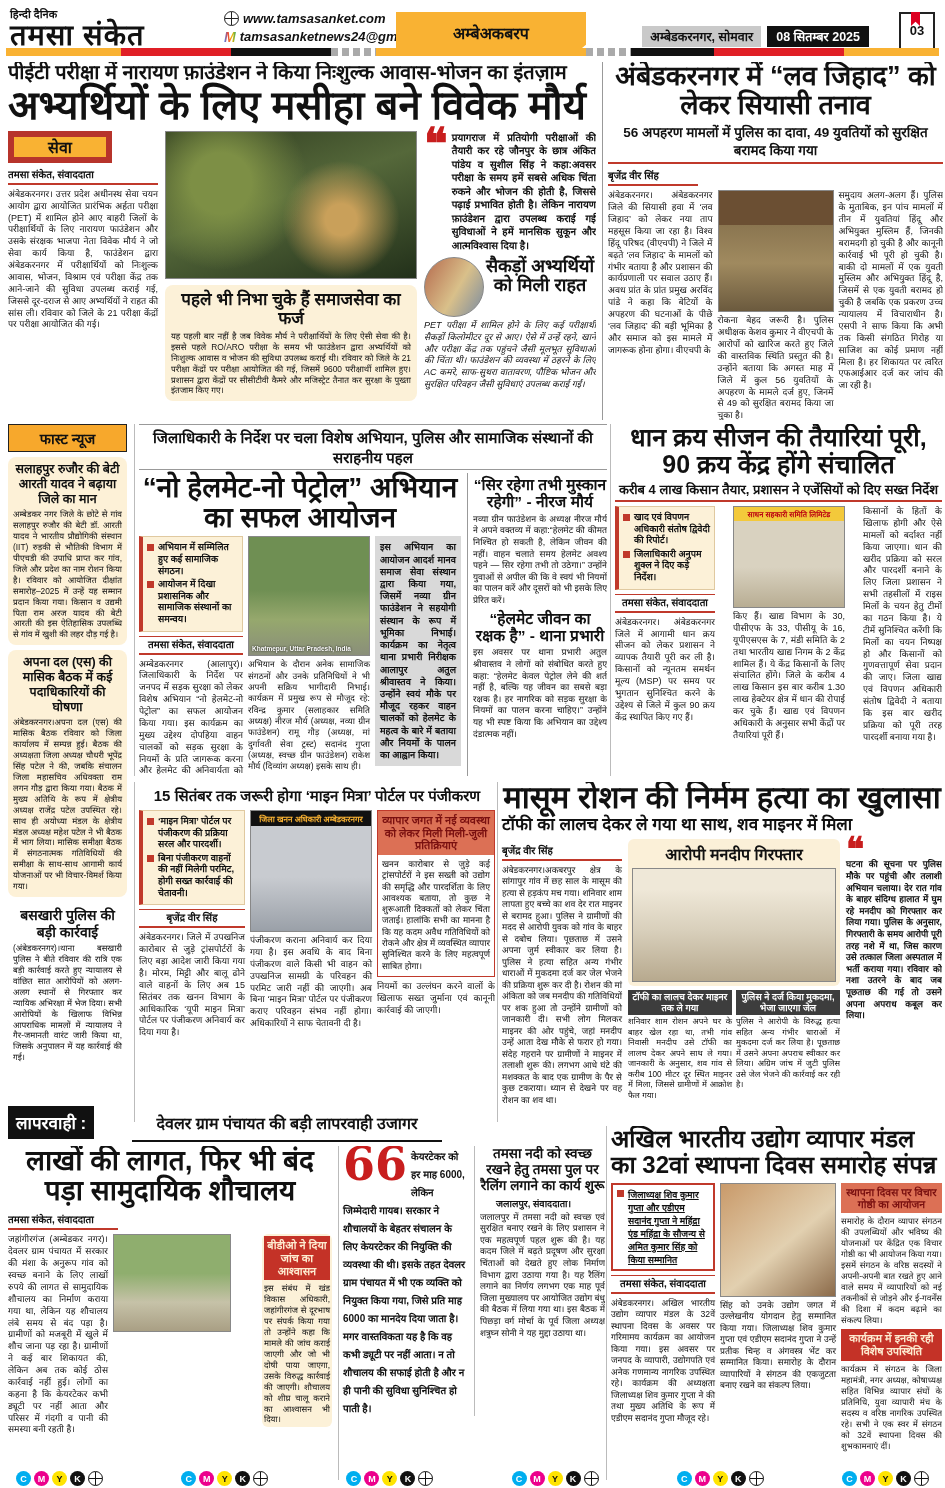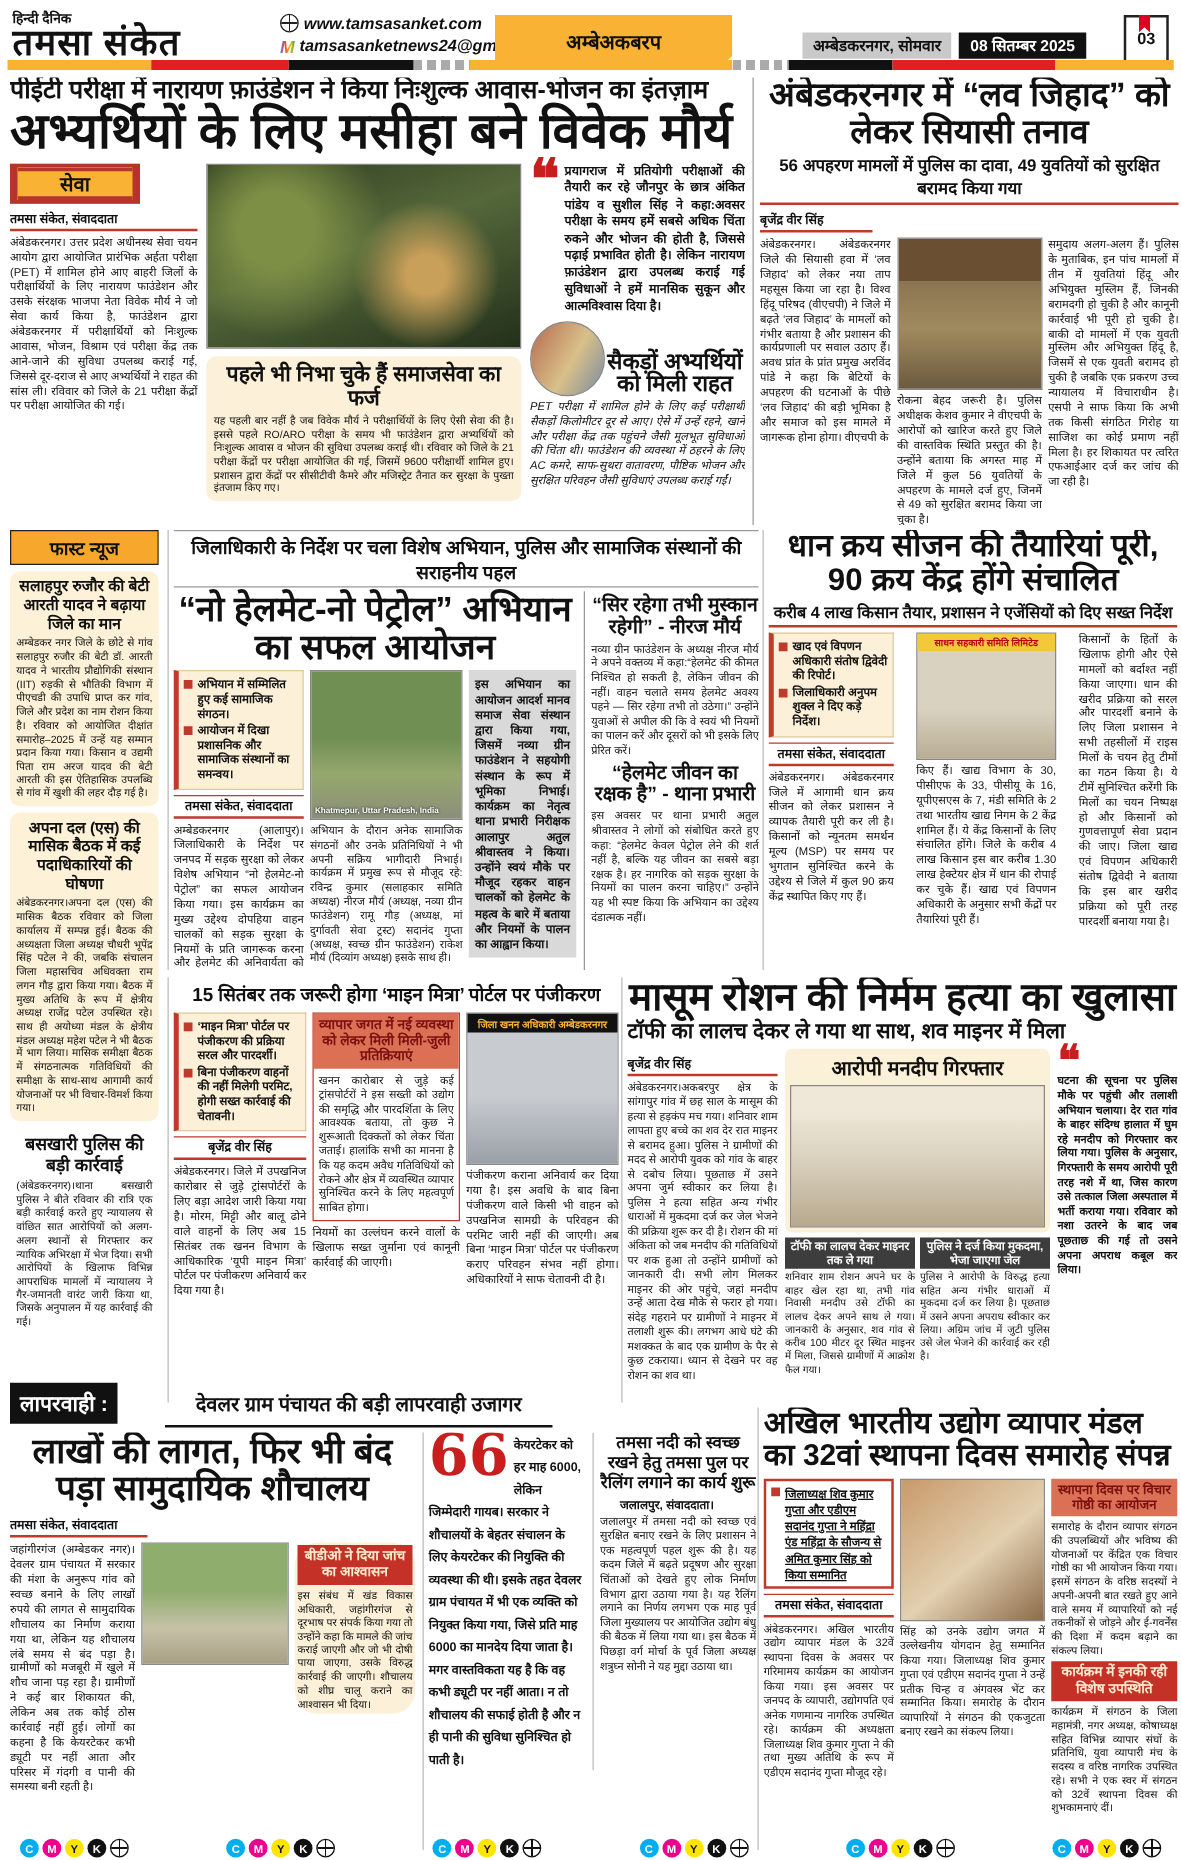"सैकड़ों अभ्यर्थियों को मिली राहत" .relief-row { align-items: flex-end -> flex-start }
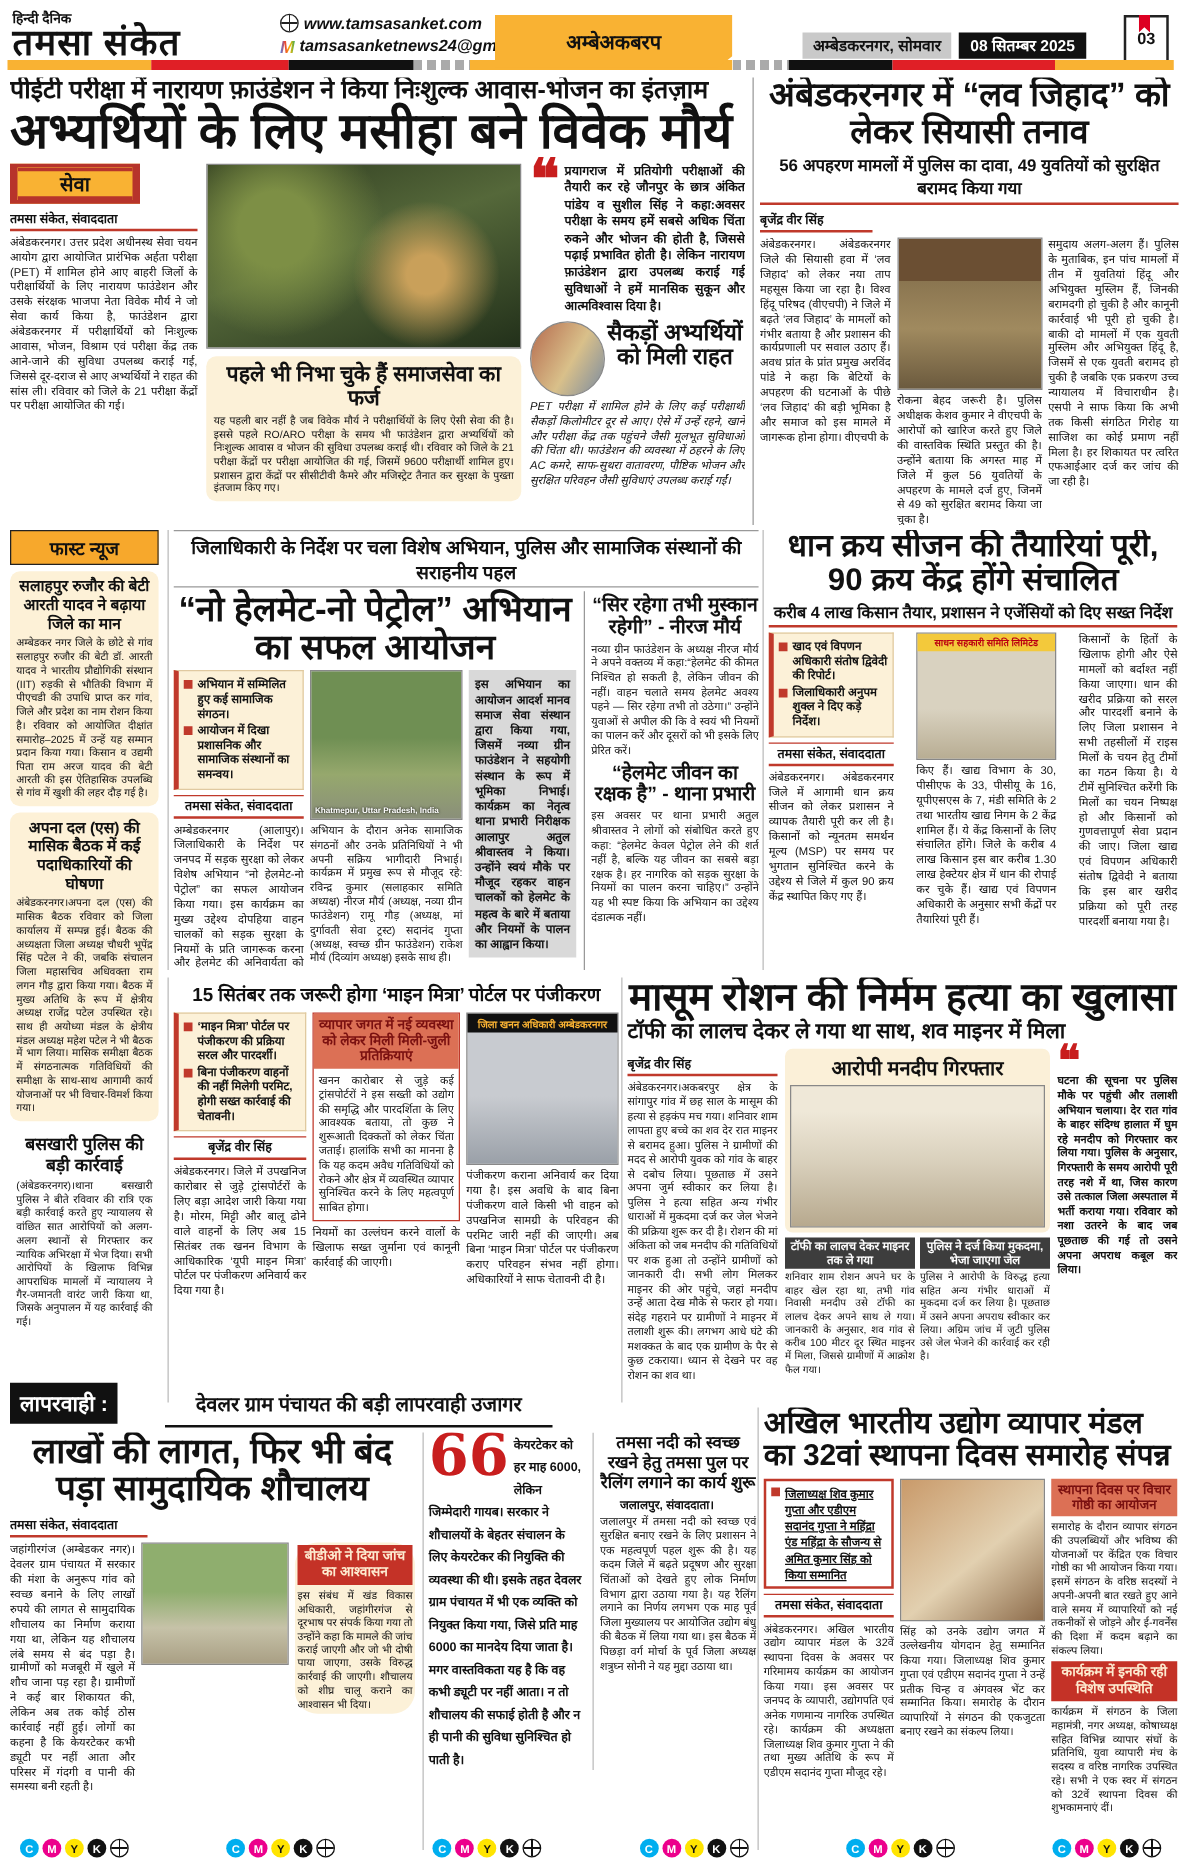"व्यापार जगत में नई व्यवस्था" div { order: before "जिला खनन अधिकारी अम्बेडकरनगर" -> after "जिला खनन अधिकारी अम्बेडकरनगर" }
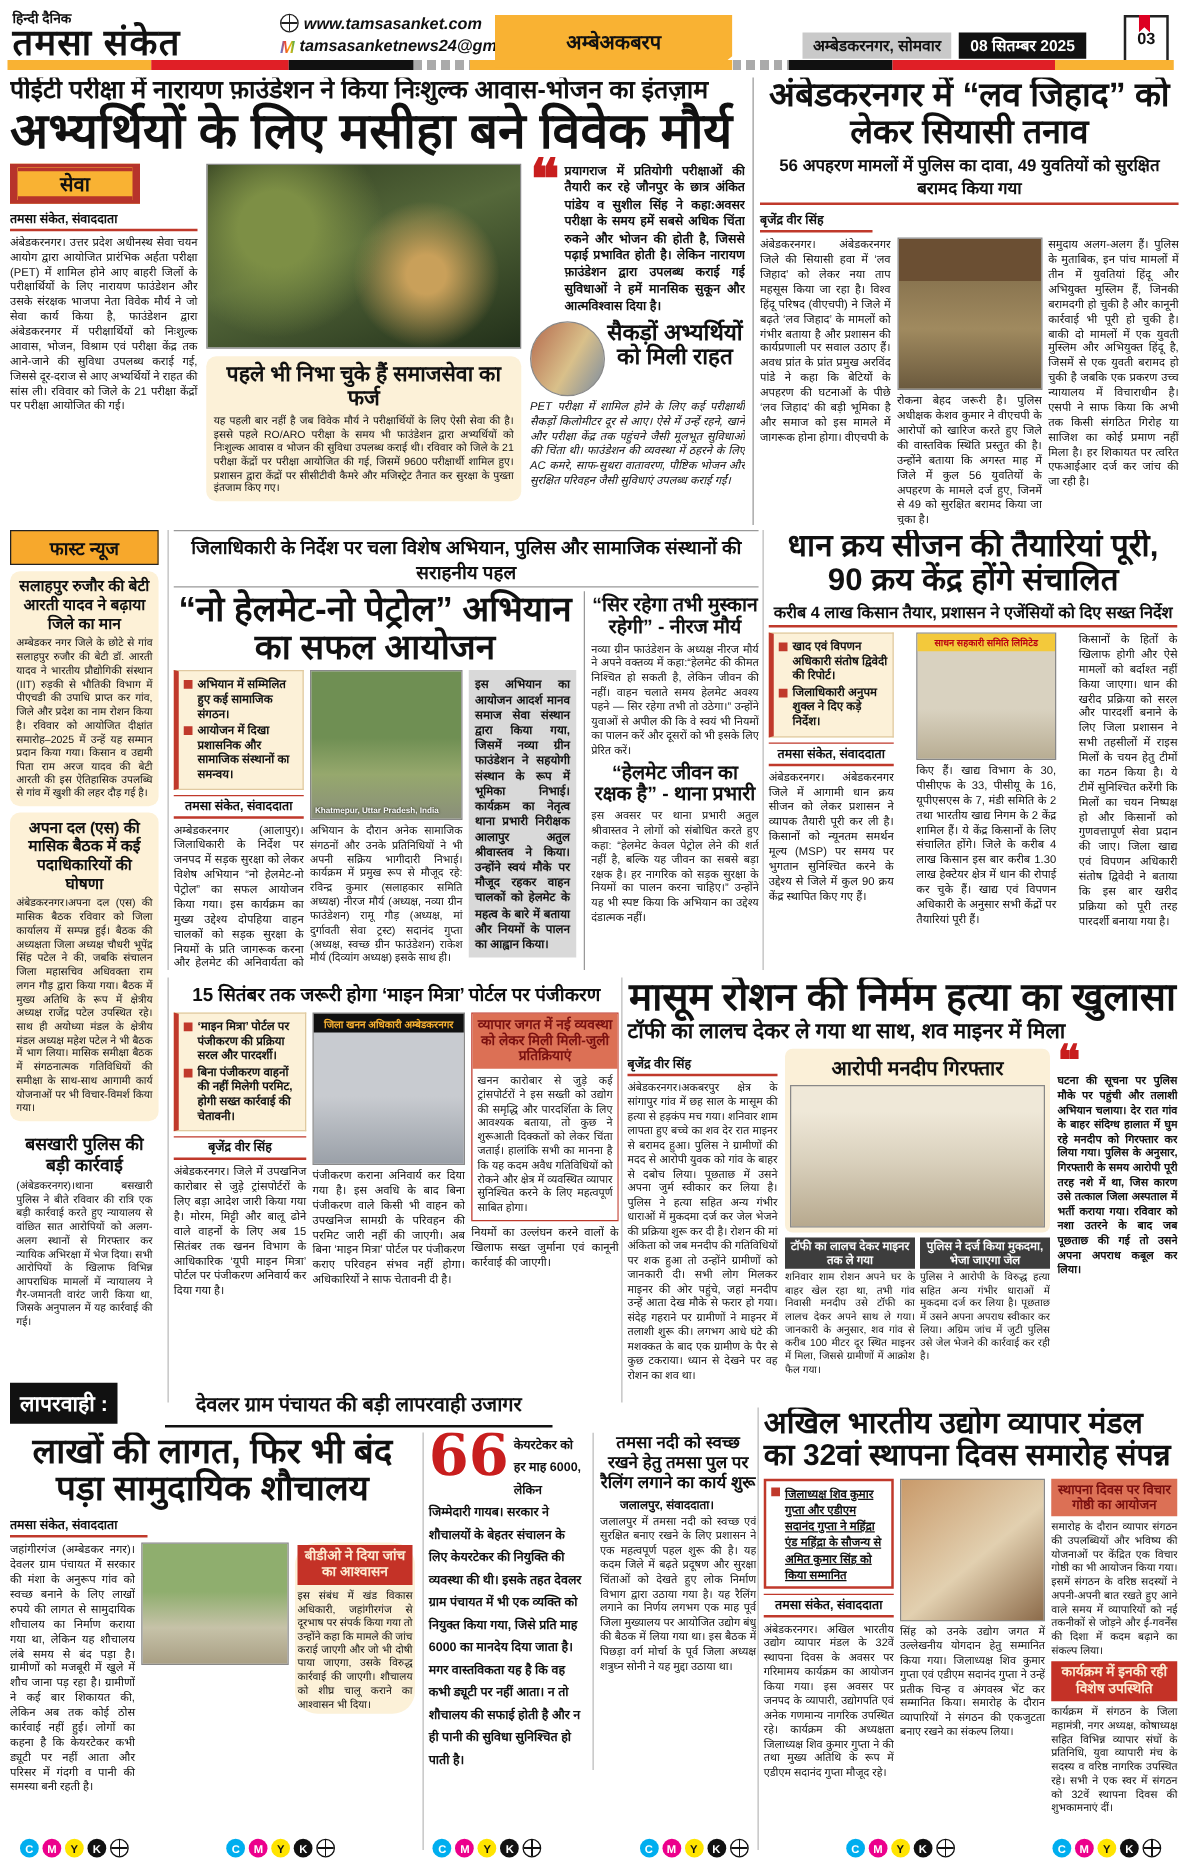"बीडीओ ने दिया जांच का" .bdo-box { border-radius: 18px -> 6px; margin-left: none -> 26px }
